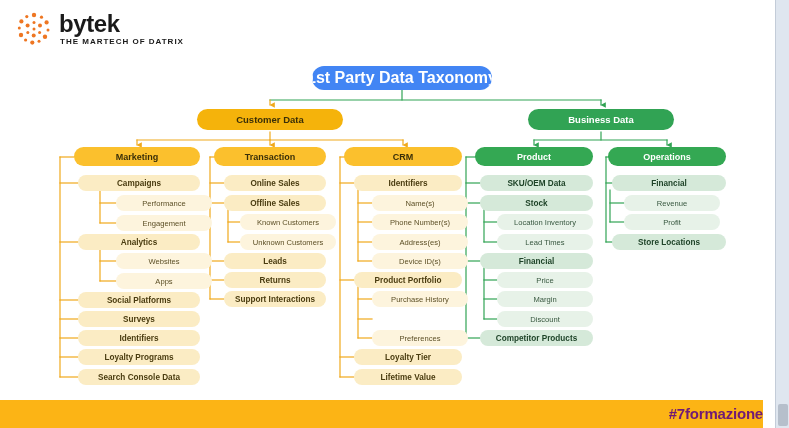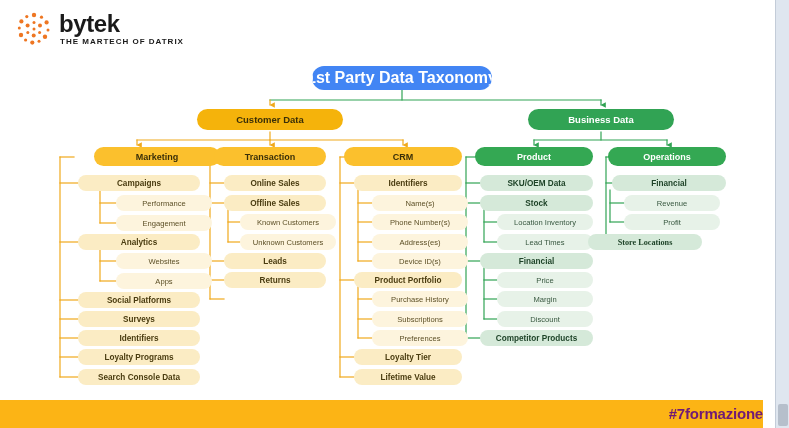"Marketing" div.node { margin-left: 20px -> none }
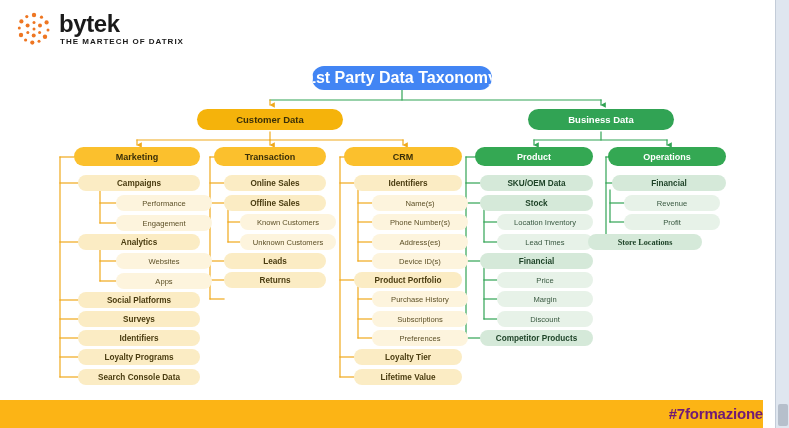"Store Locations" div.node { font-family: Liberation Serif, serif -> none; left: 588px -> 612px }
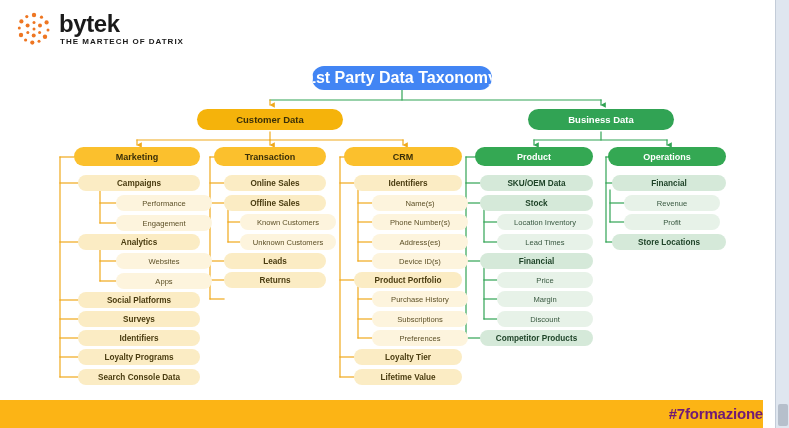"Support Interactions" div.node { html: none -> <div>Support Interactions</div> }
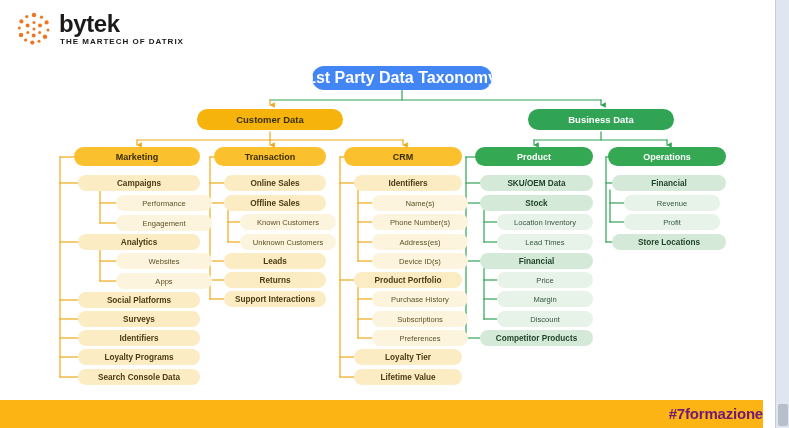"Subscriptions" div.node { html: <div>Subscriptions</div> -> none }
